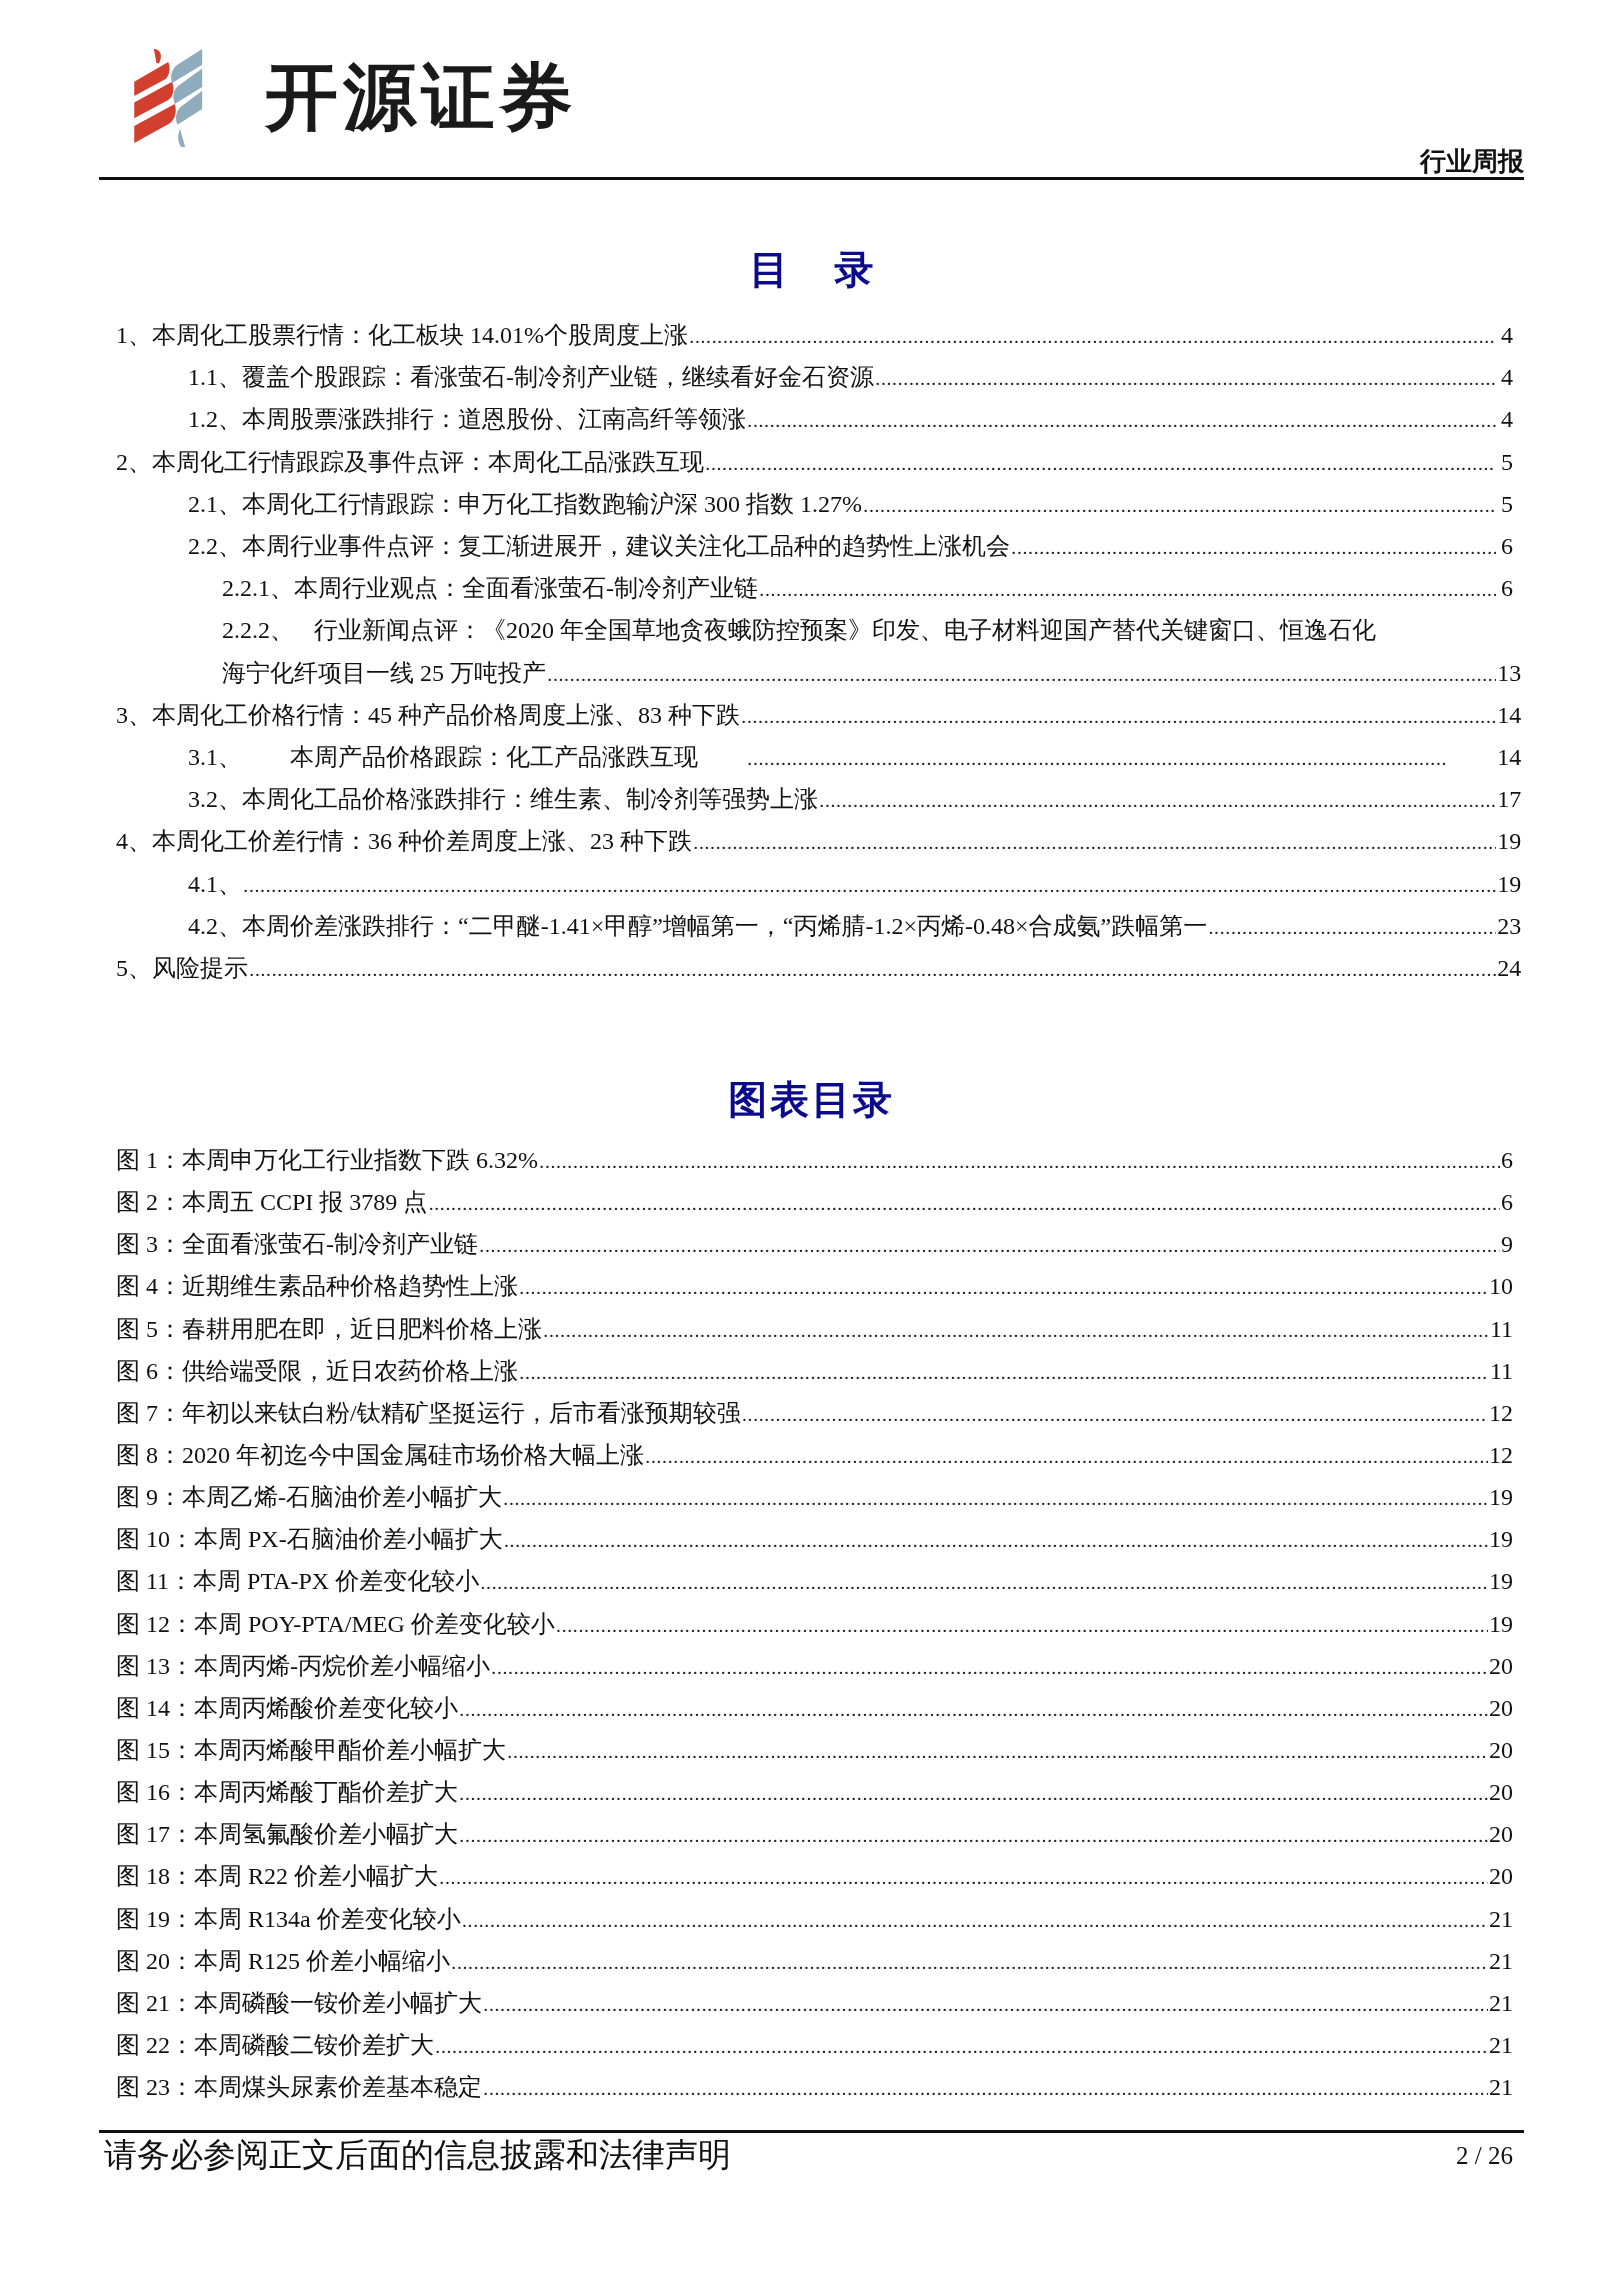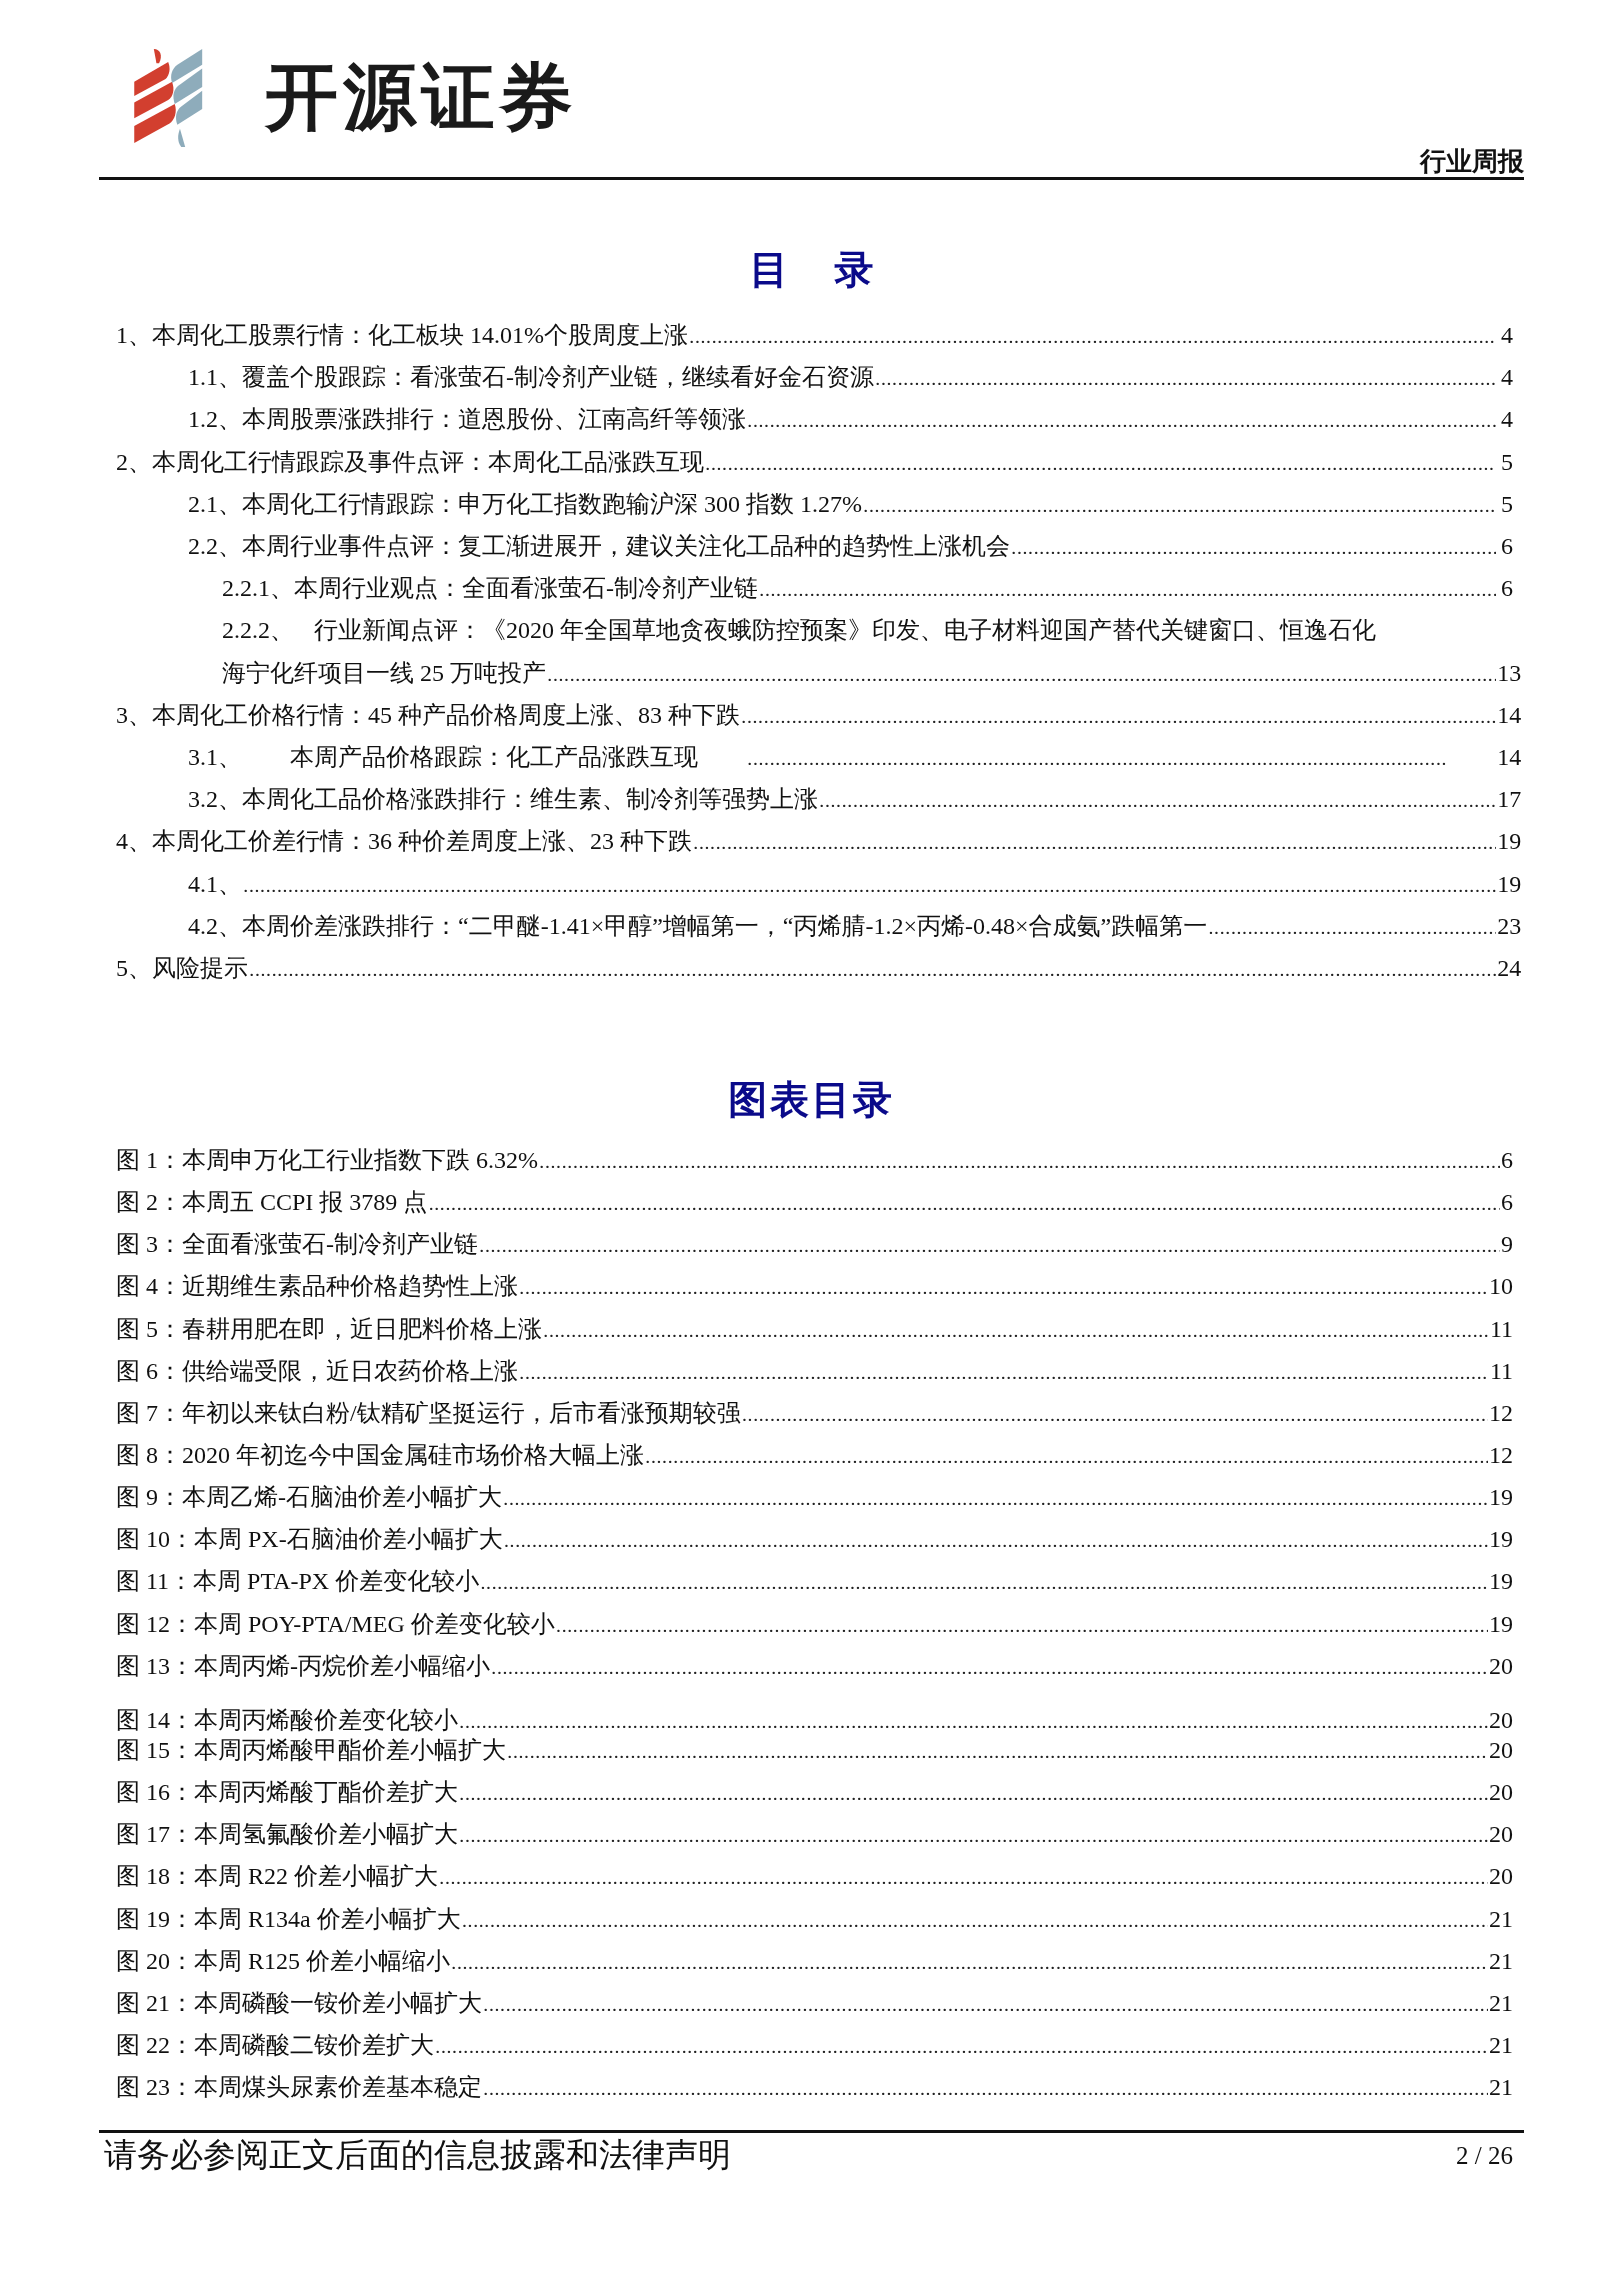"图 14：" div.fig-row { top: 560px -> 548px }
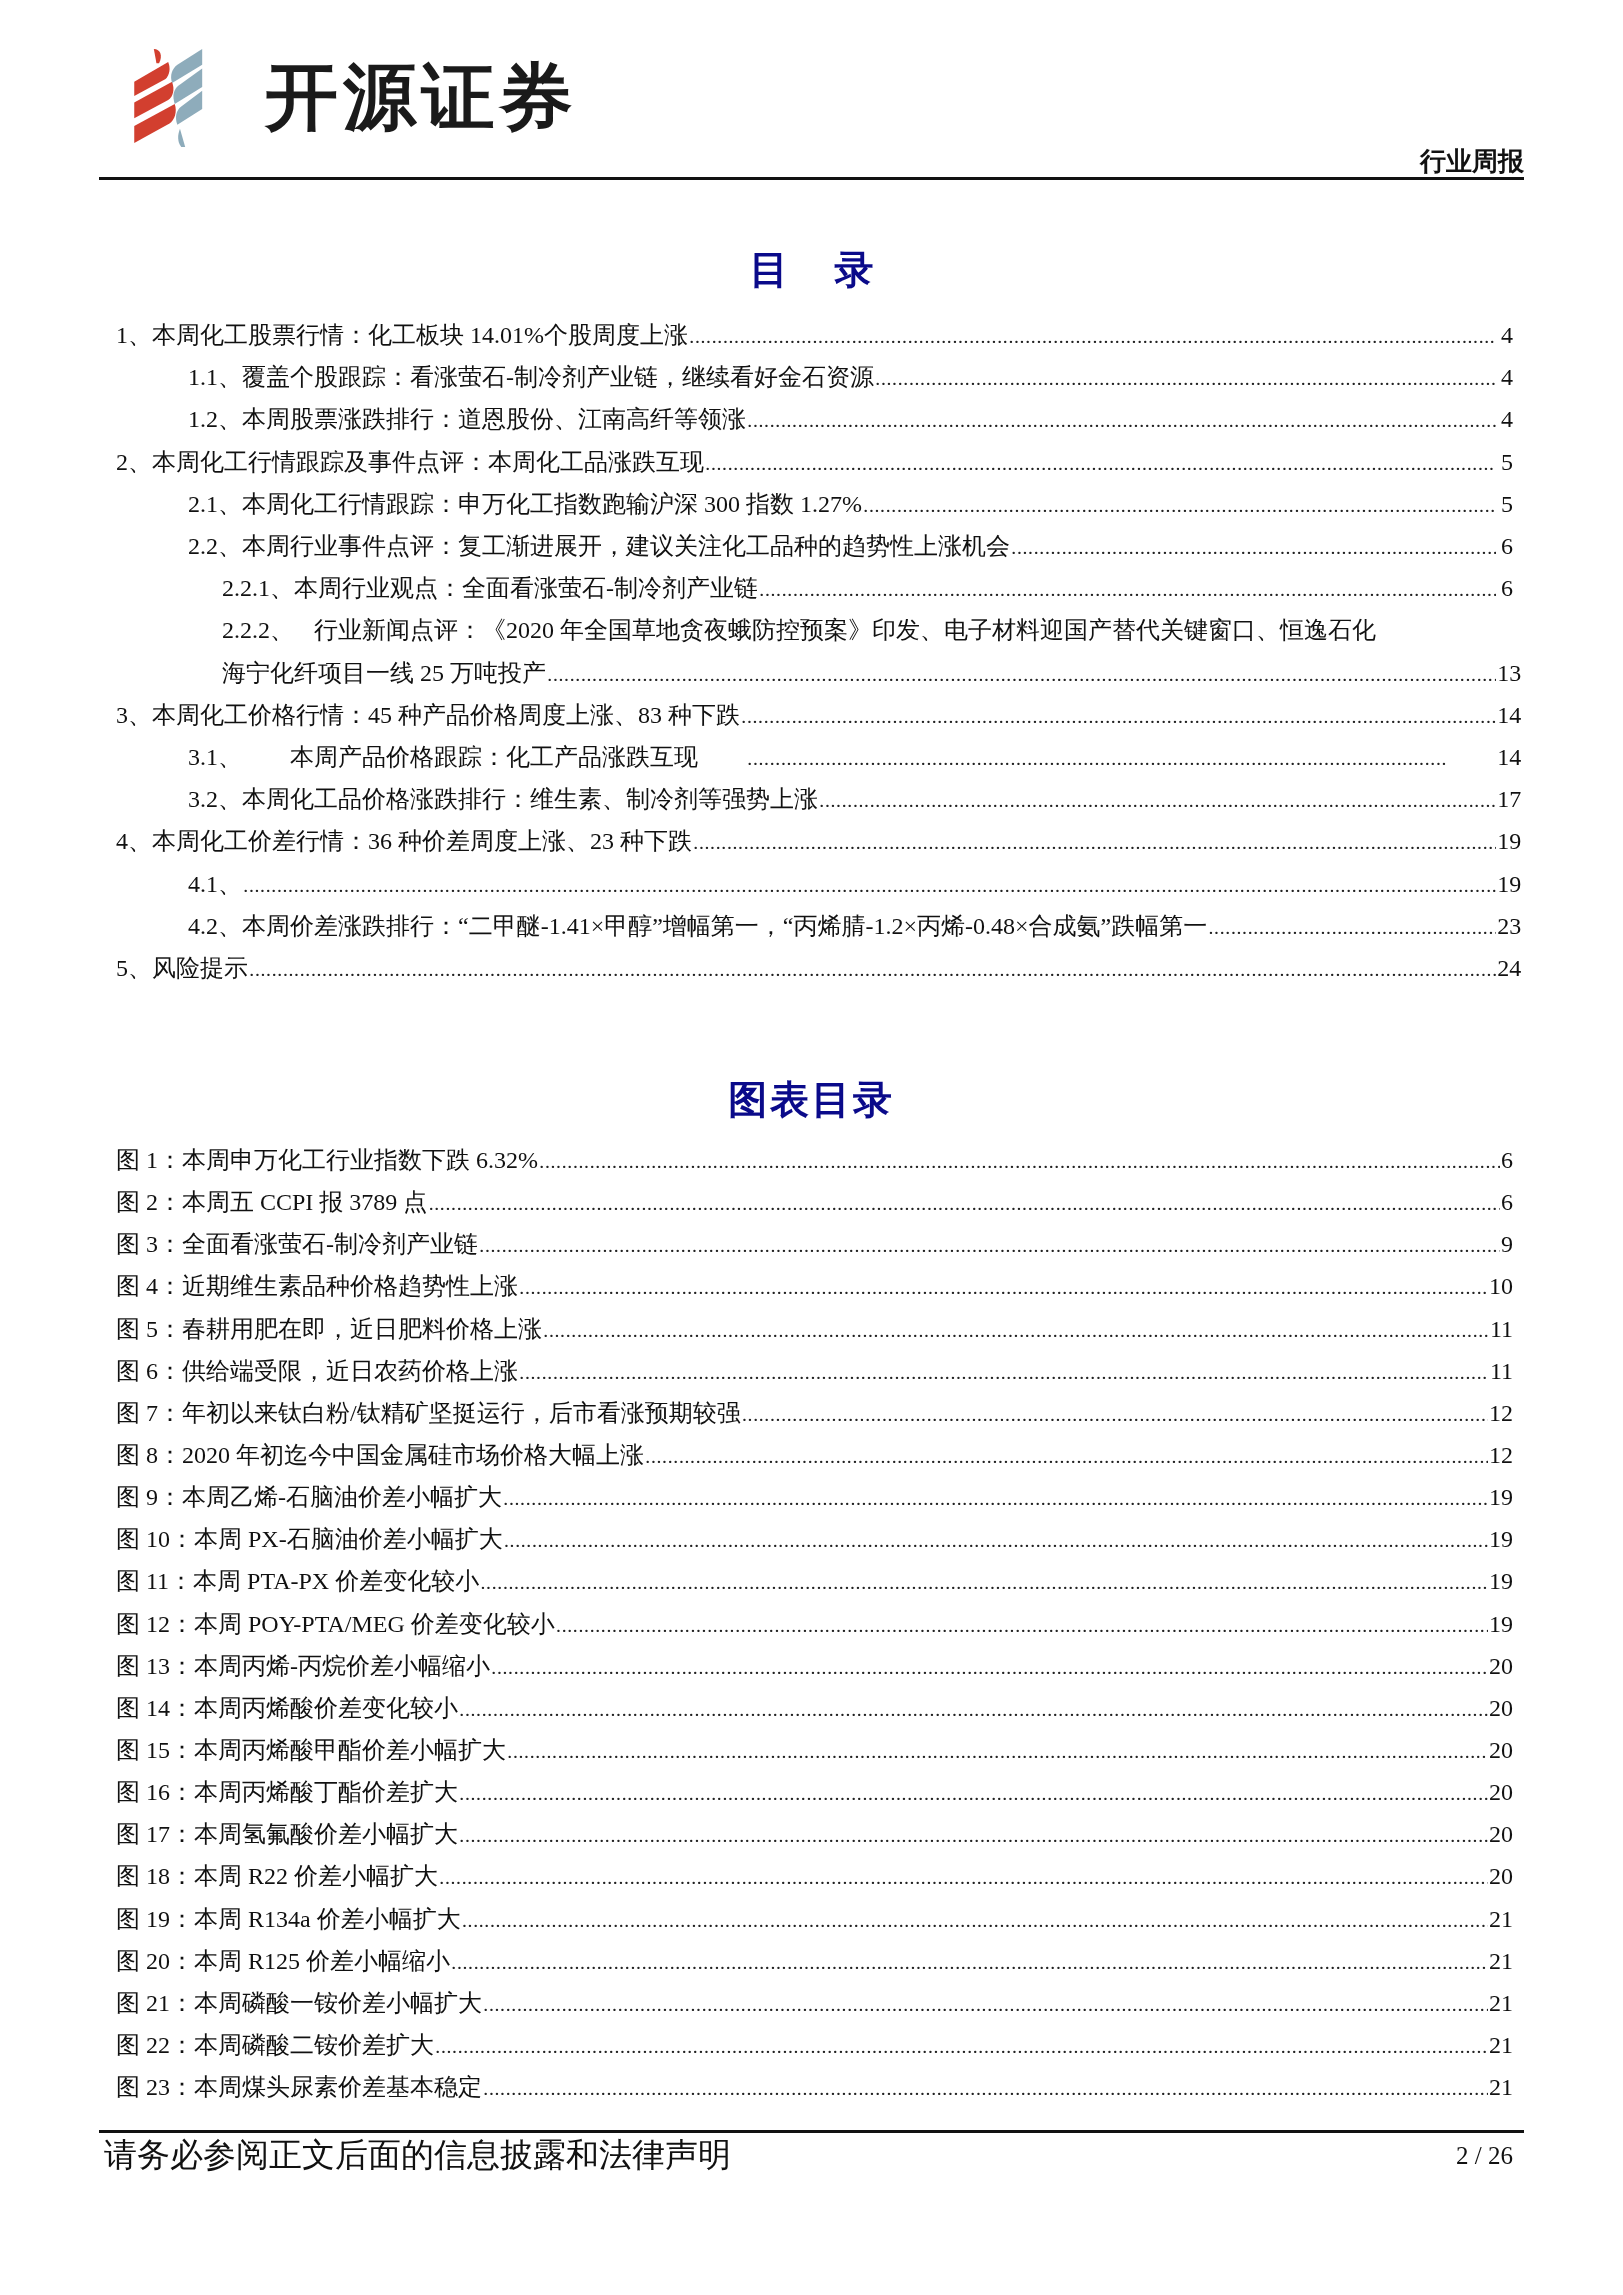"本周 R134a 价差小幅扩大" span.label { text: 小幅扩大 -> 变化较小 }
